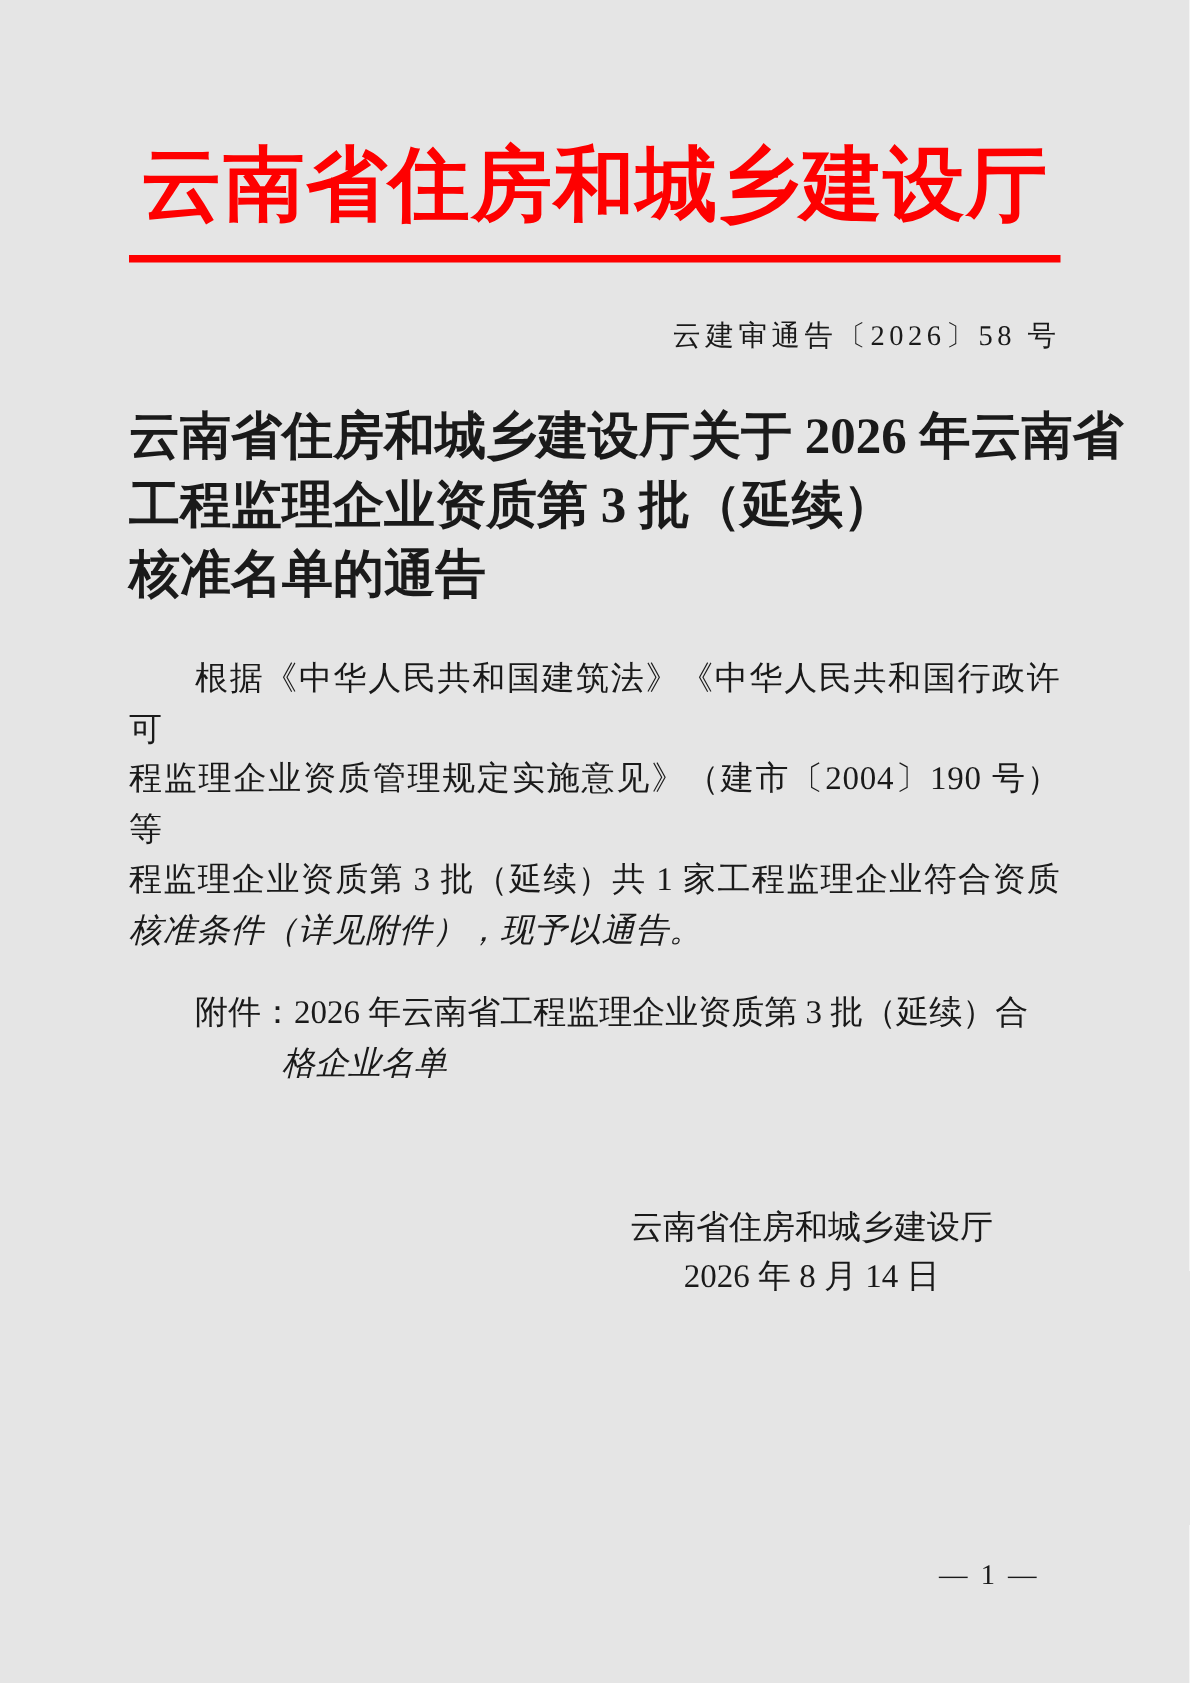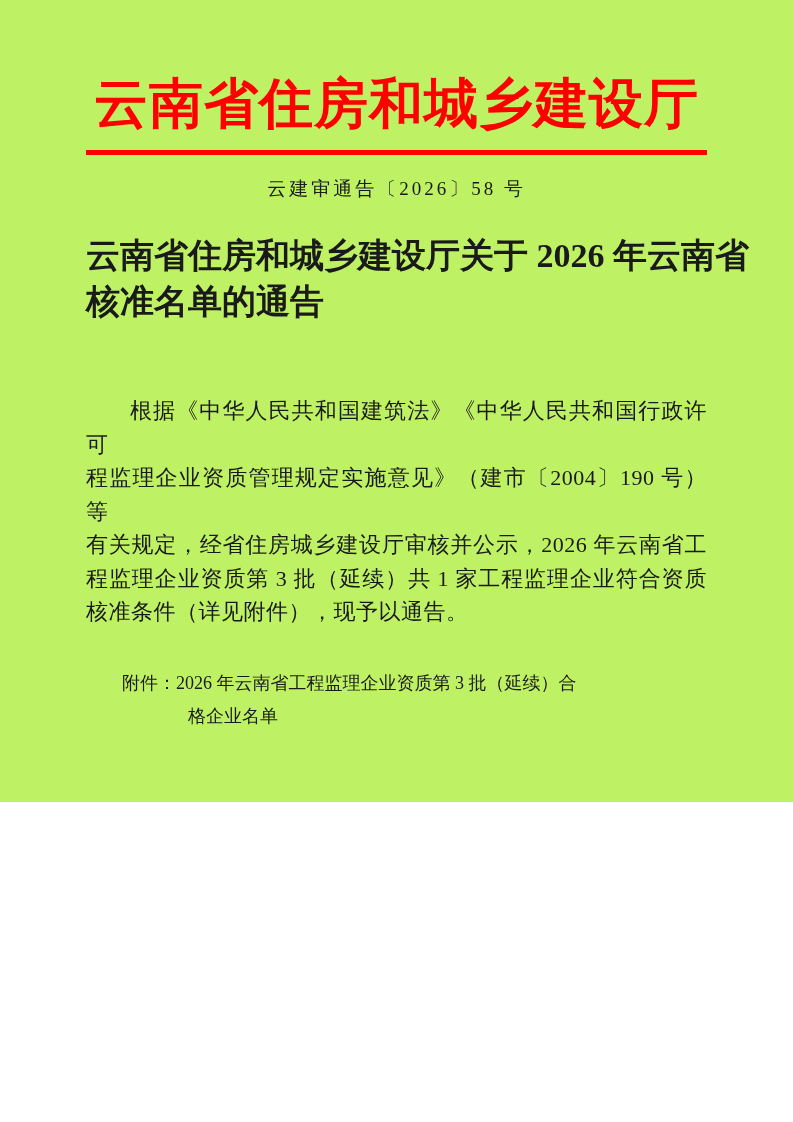"云南省住房和城乡建设厅" .page { background: #bef264 -> #e5e5e5; height: 802px -> 1122px; padding: 68px 86px 0 86px -> 88px 86px 0 86px }
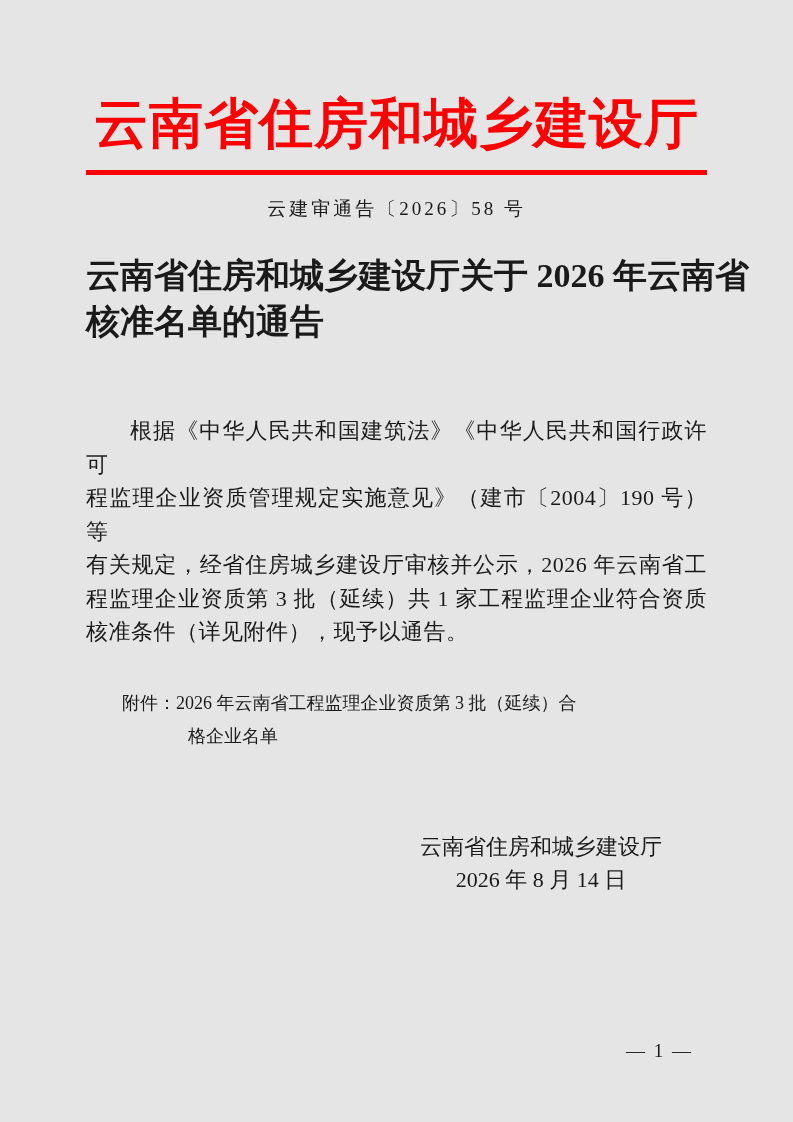"云建审通告〔2026〕58 号" .doc-number { margin-top: 20px -> 36px; text-align: center -> right }
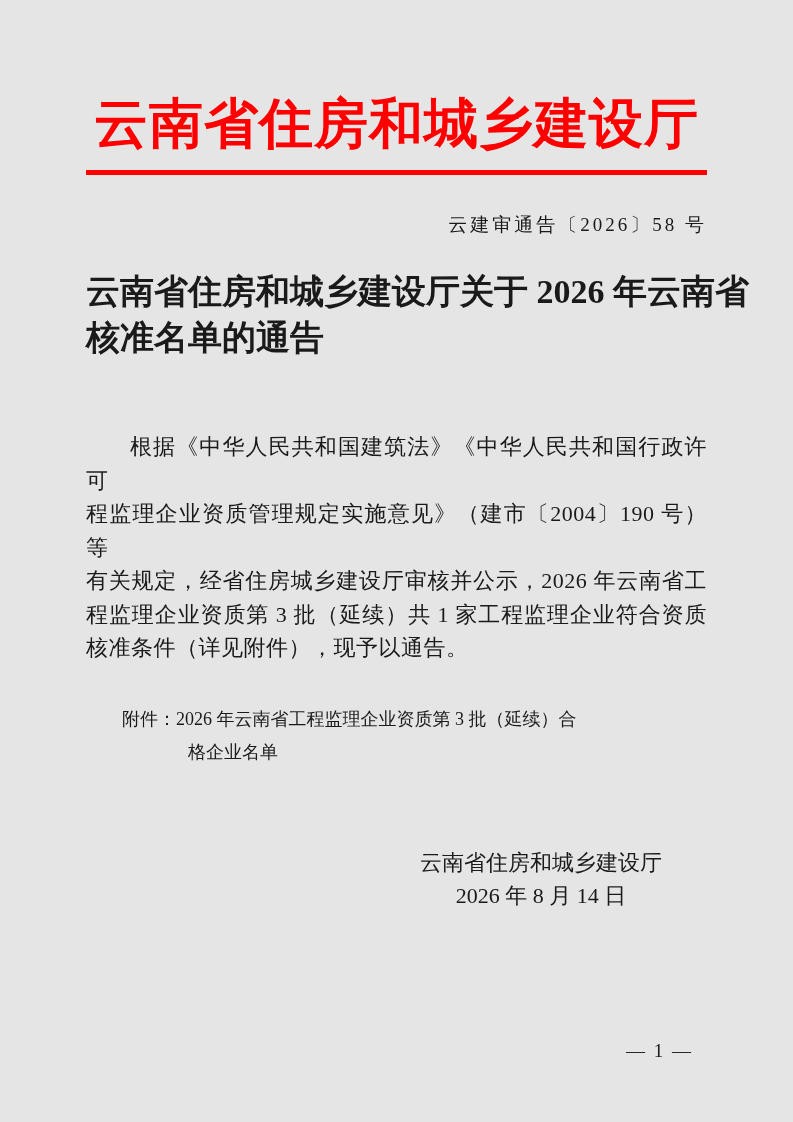"工程监理企业资质第 3 批（延续）" div.t-line { html: none -> <div>工程监理企业资质第 3 批（延续）</div> }
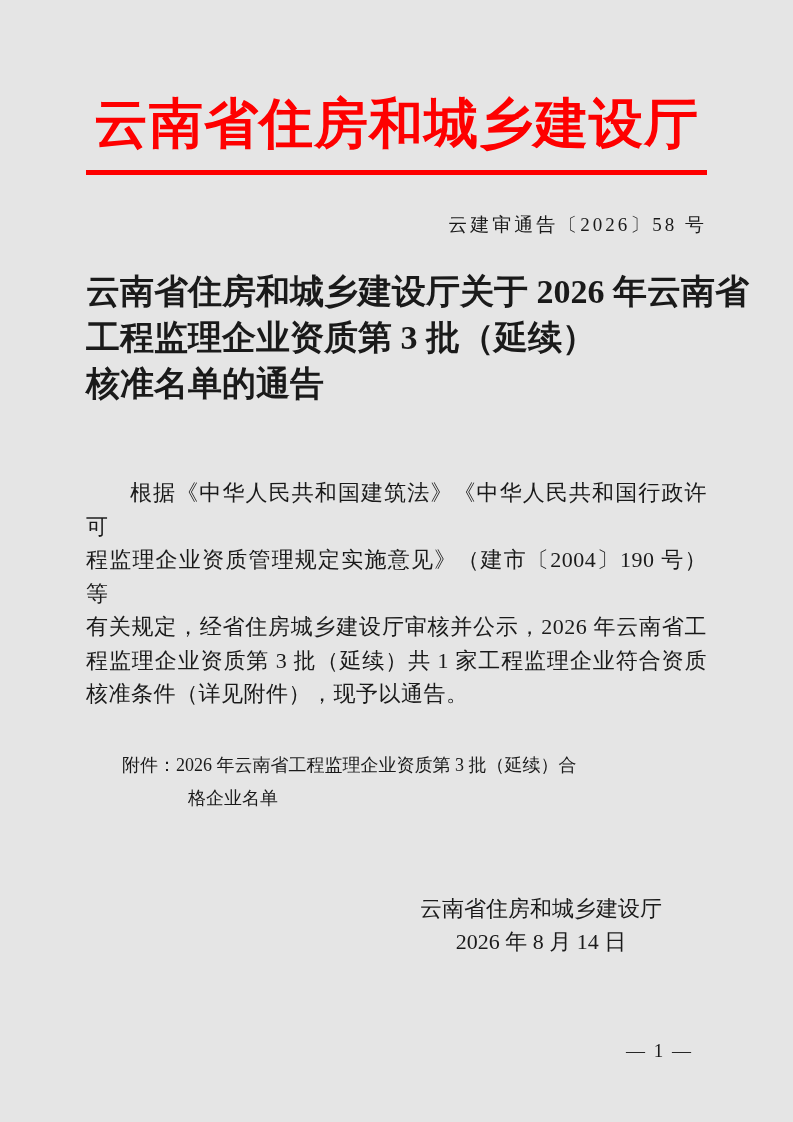"根据《中华人民共和国建筑法》《中华人民共和国行政许可" .body-paragraph { margin-top: 69px -> 28px }
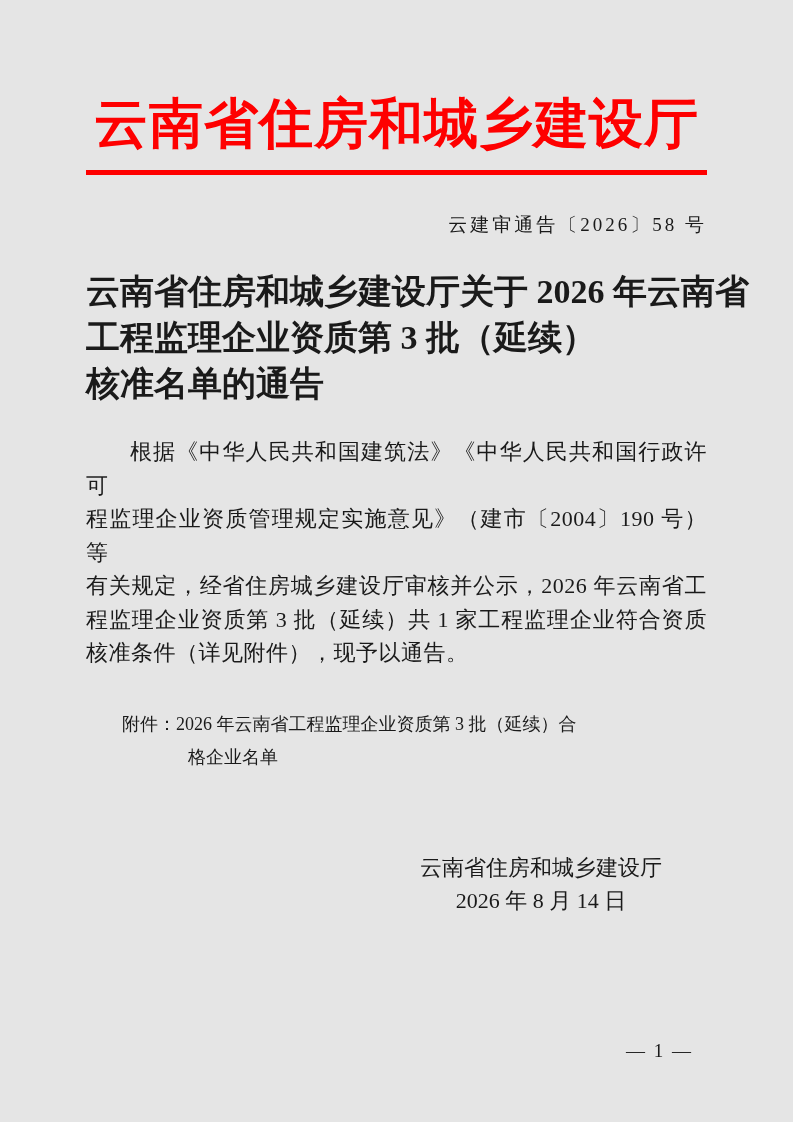"有关规定，经省住房城乡建设厅审核并公示，2026 年云南省工" div.body-line { html: <div>有关规定，经省住房城乡建设厅审核并公示，2026 年云南省工</div> -> none }
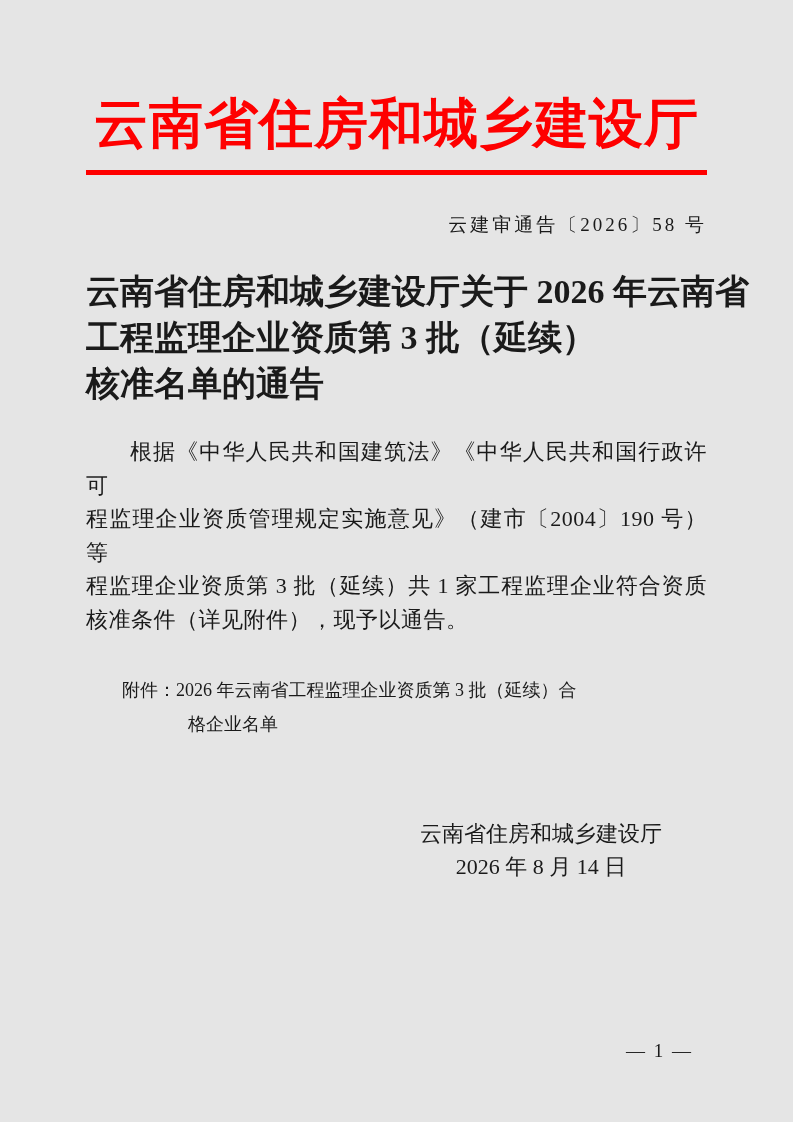"核准条件（详见附件），现予以通告。" .body-line.last { font-style: none -> italic }
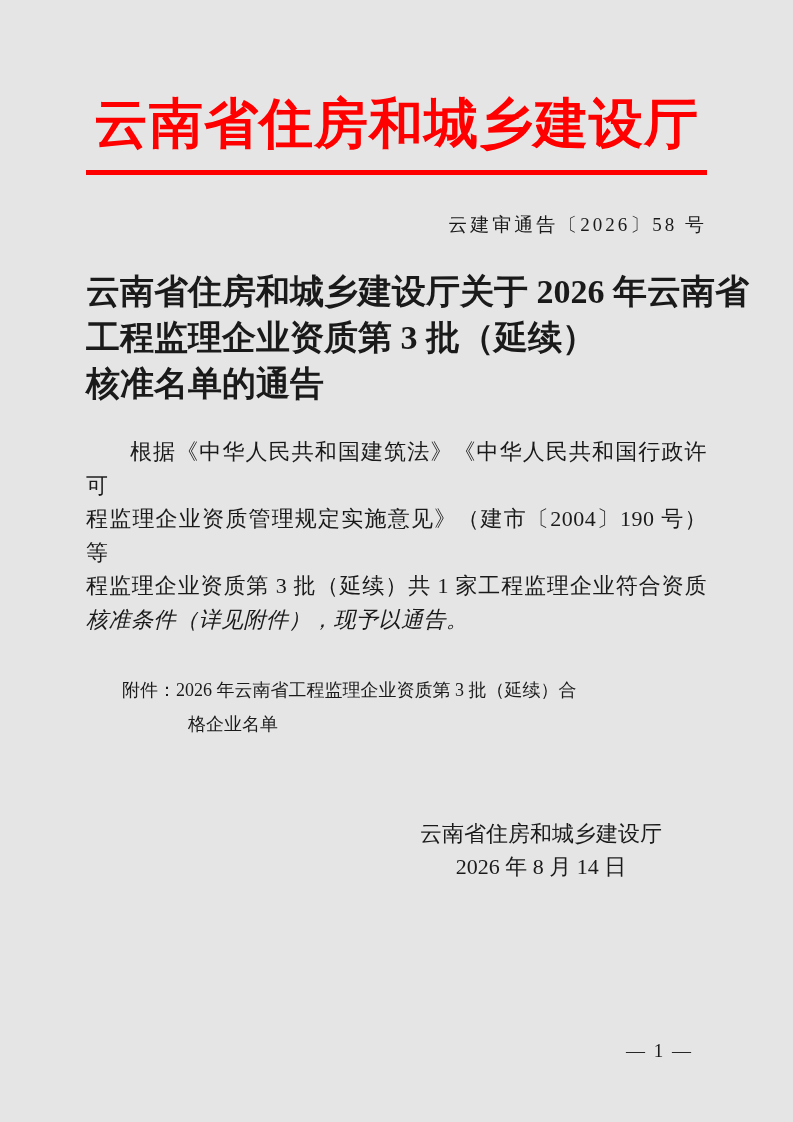"附件：2026 年云南省工程监理企业资质第 3 批（延续）合" .attachment { font-size: 18px -> 22px; margin-top: 38px -> 22px }
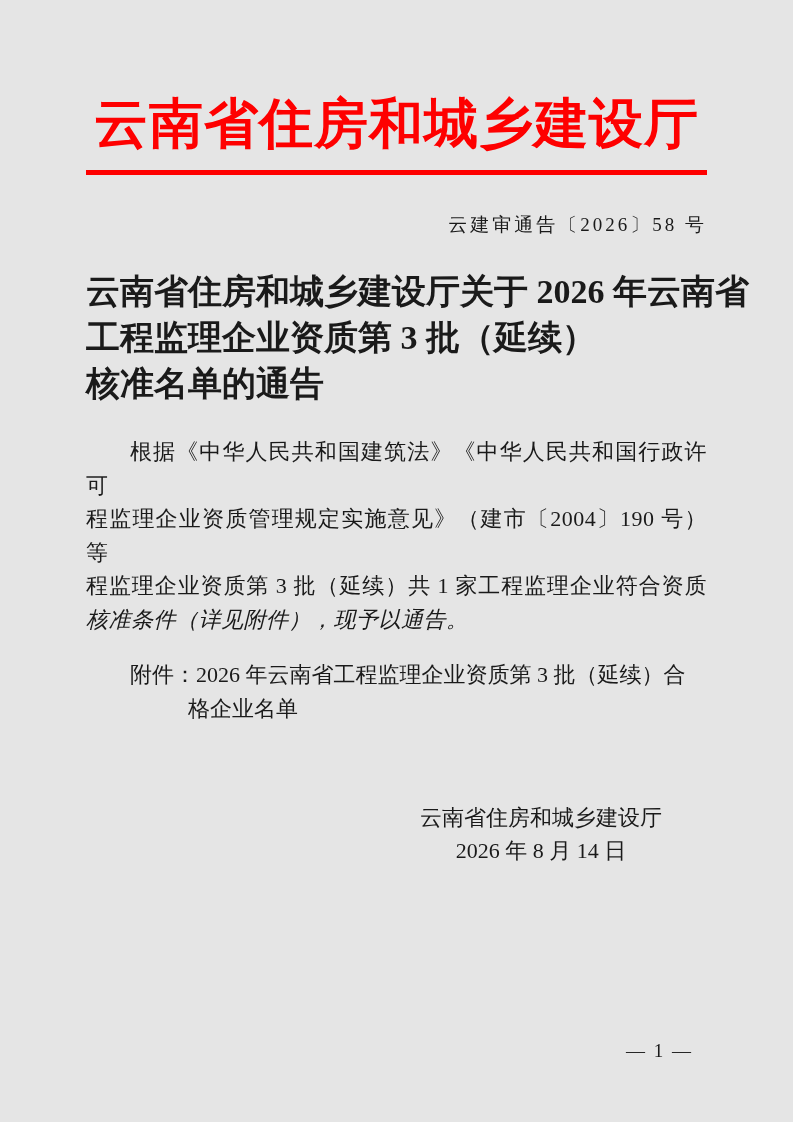"格企业名单" .attachment .att-line2 { font-style: none -> italic }
